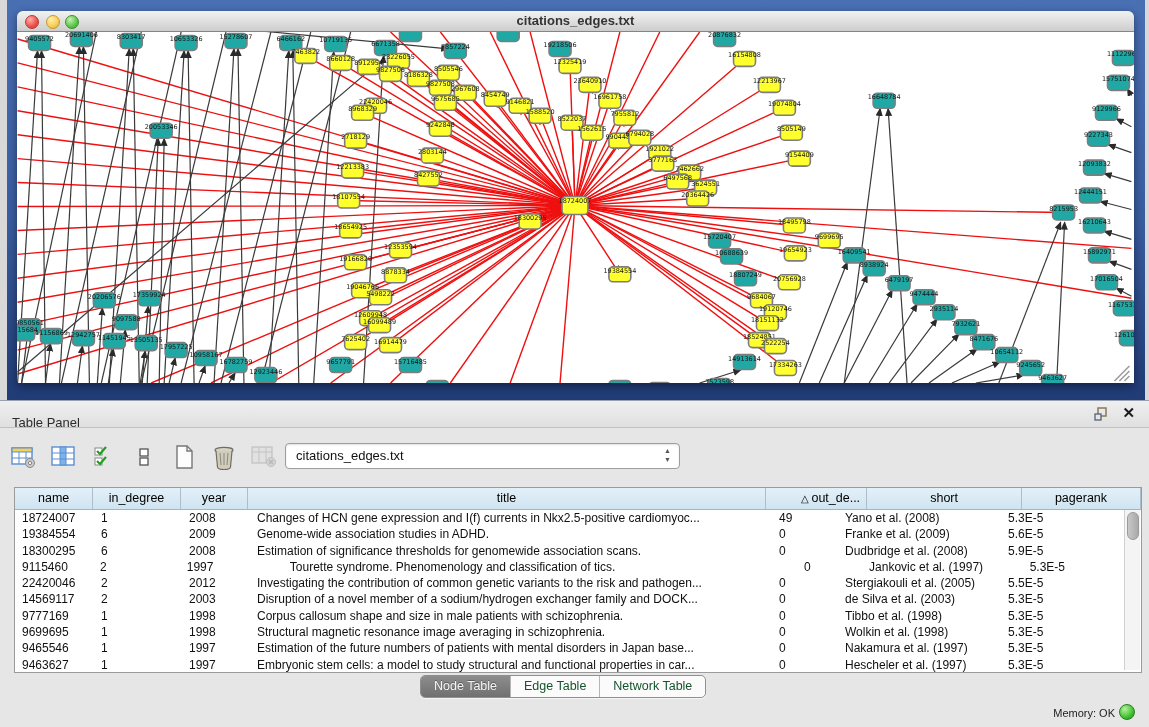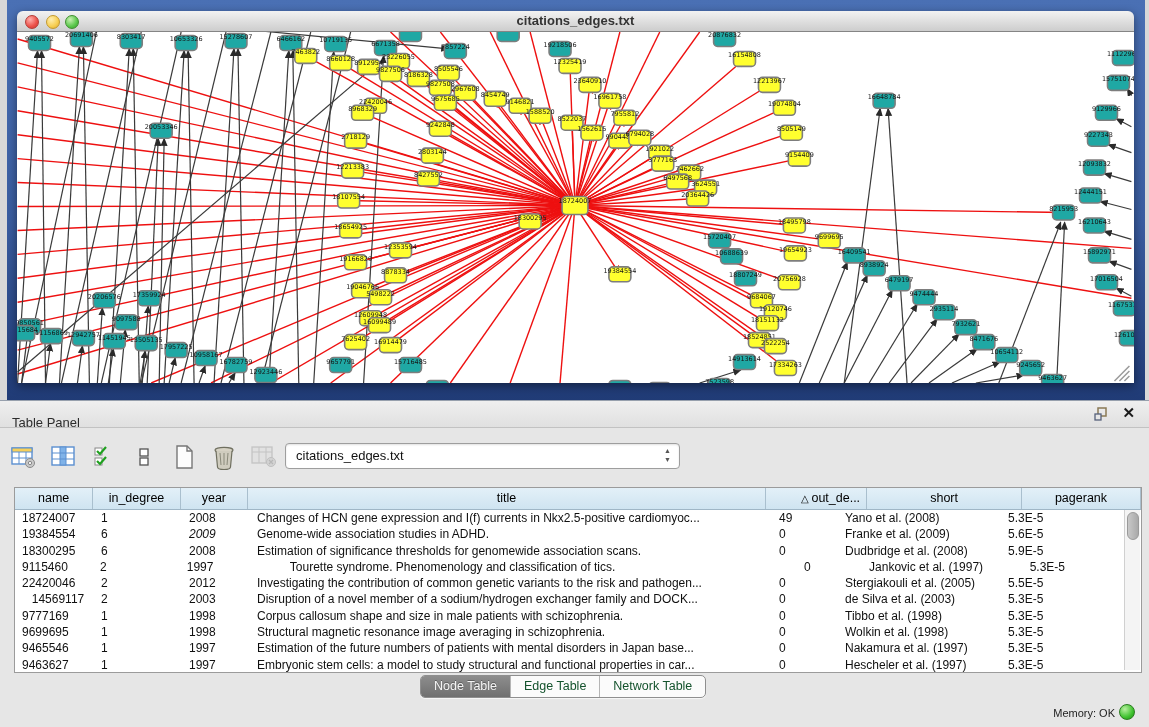"2009" div.td { font-style: italic -> none }
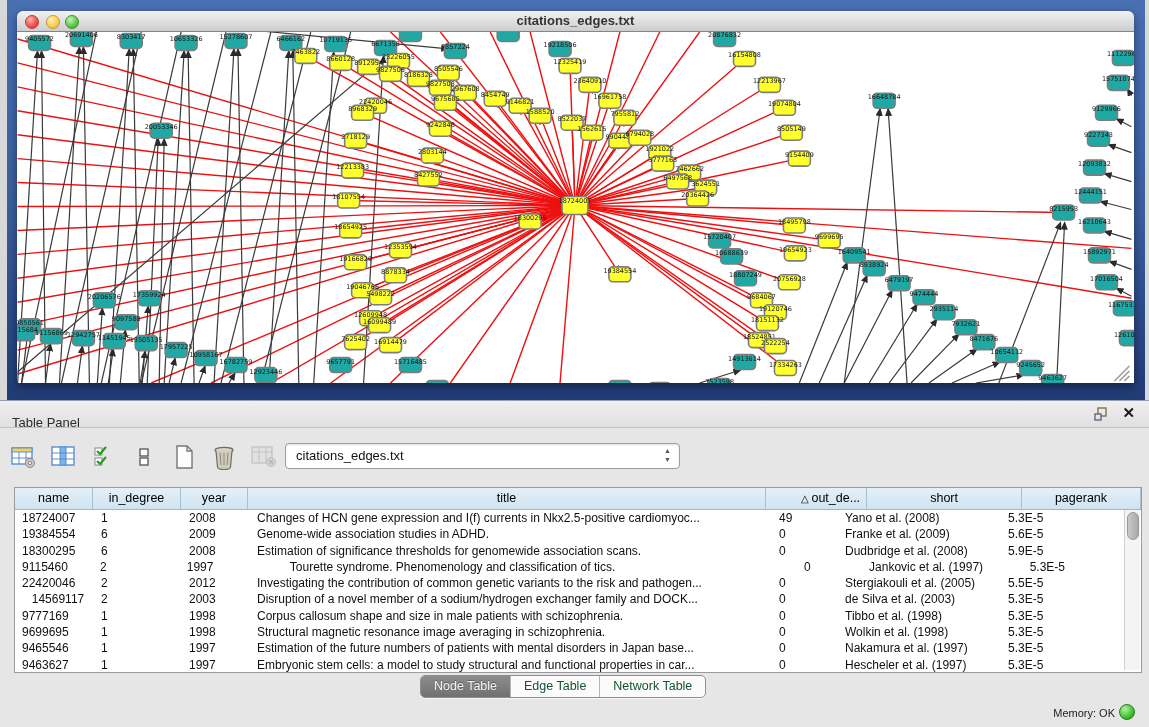"14569117" div.td { text-align: center -> none }
